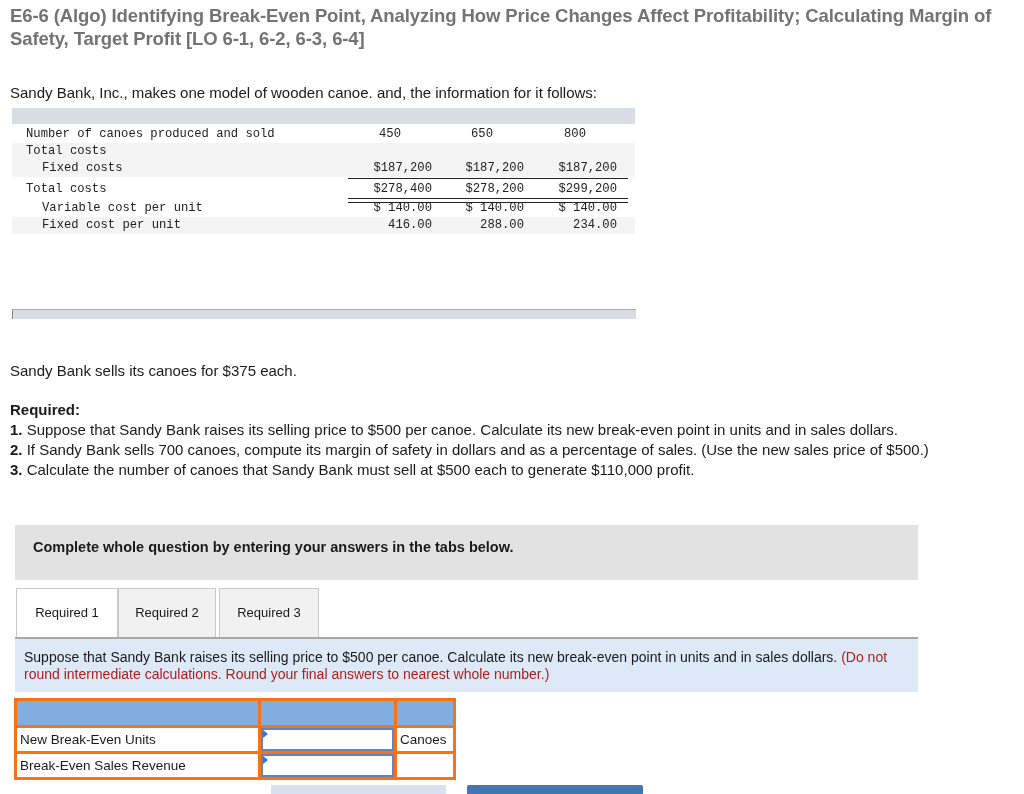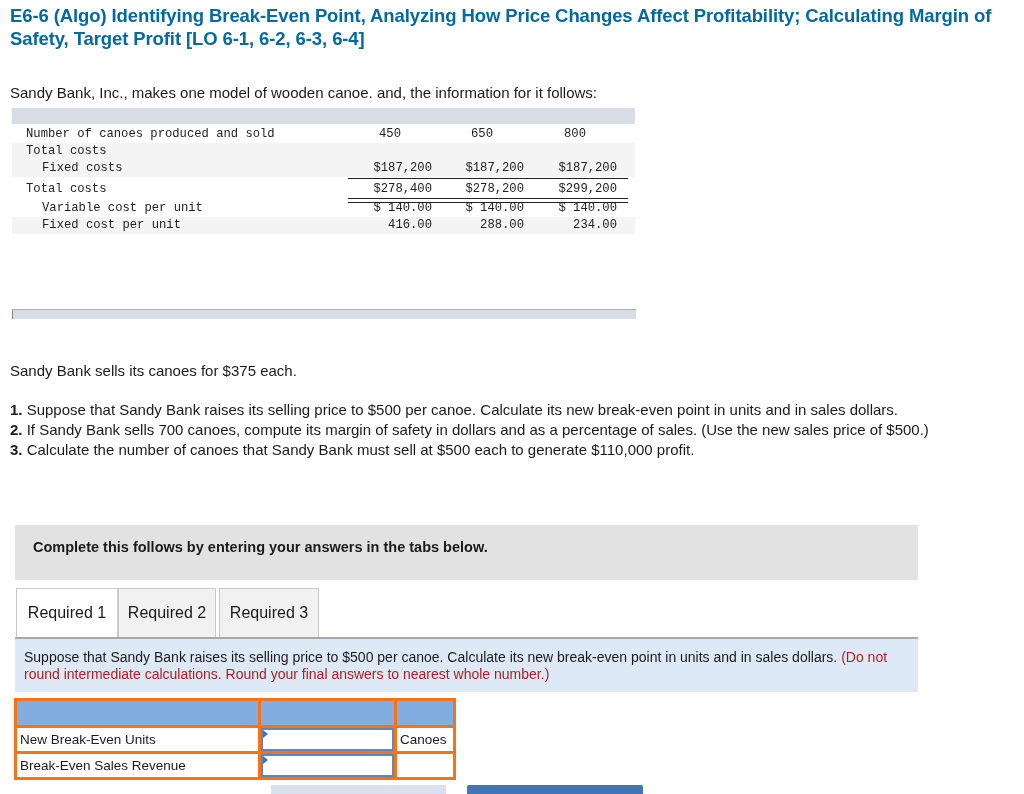"E6-6 (Algo) Identifying Break-Even" .title { color: #0369a1 -> #737373 }
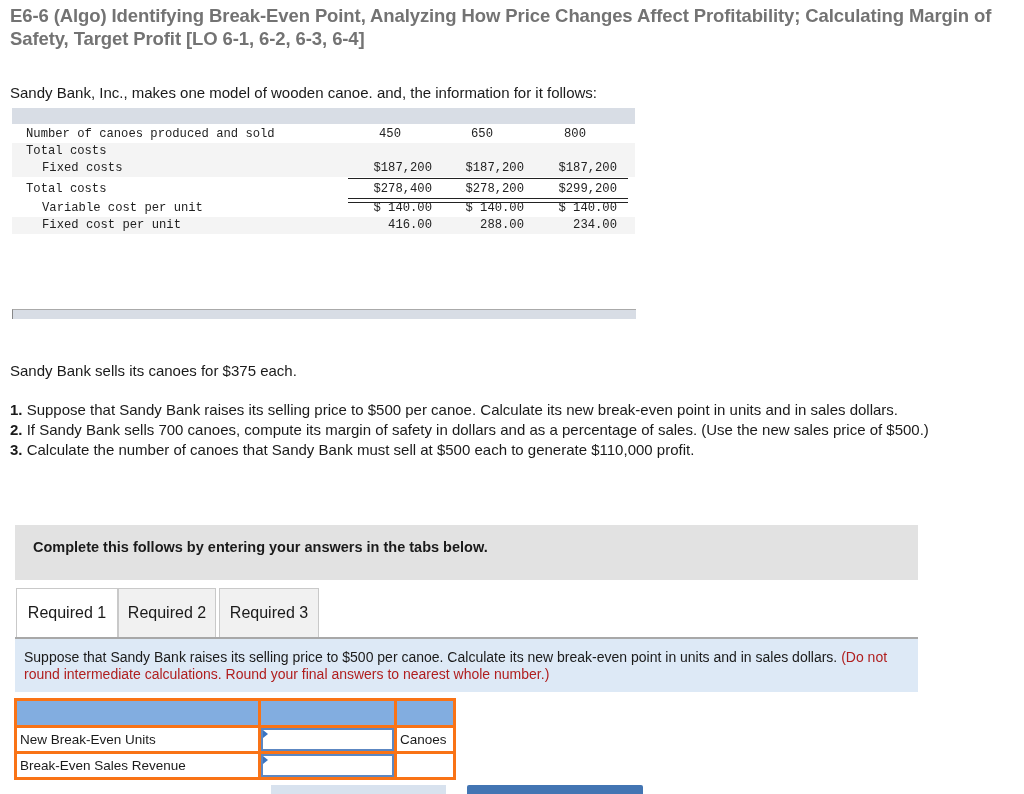"Required:" div { html: none -> <div><b>Required:</b></div> }
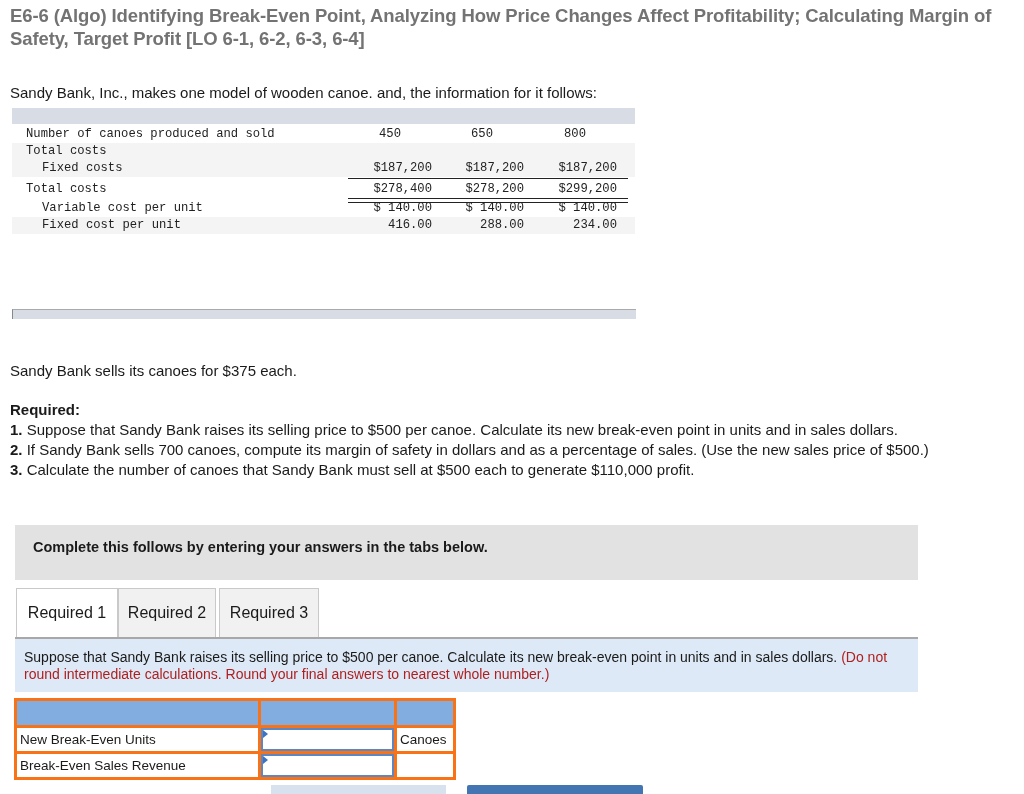"Complete this follows by entering" span { text: this follows -> whole question }
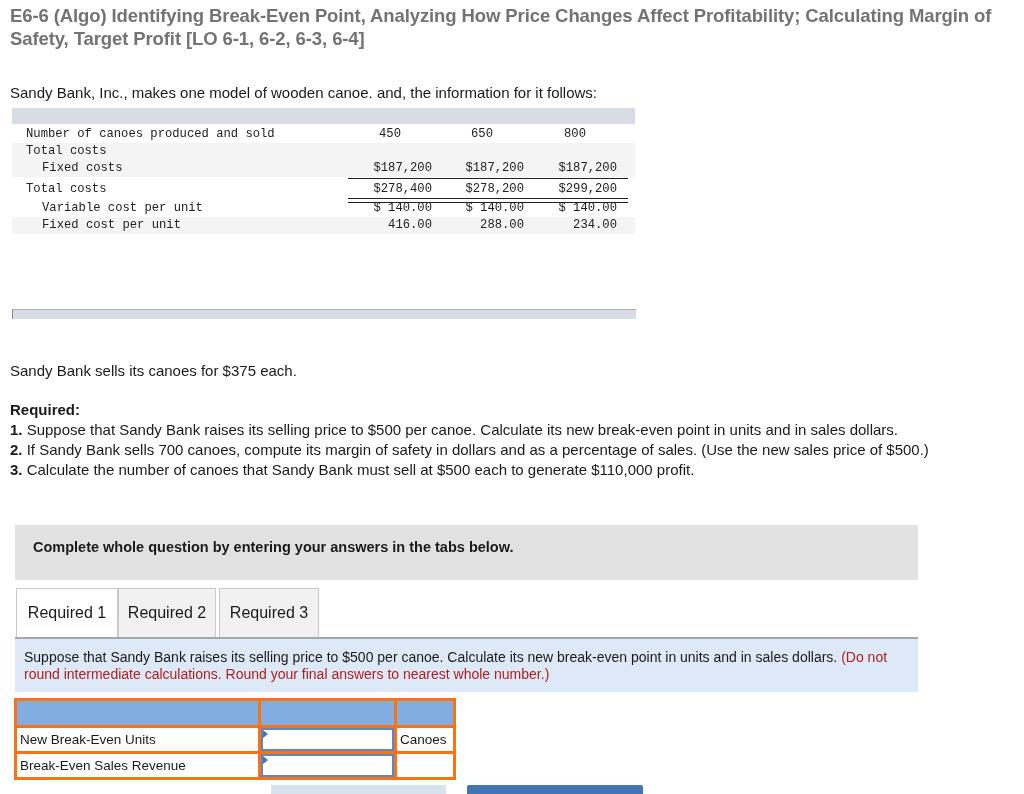"Required 1" .tab { font-size: 16px -> 13px }
